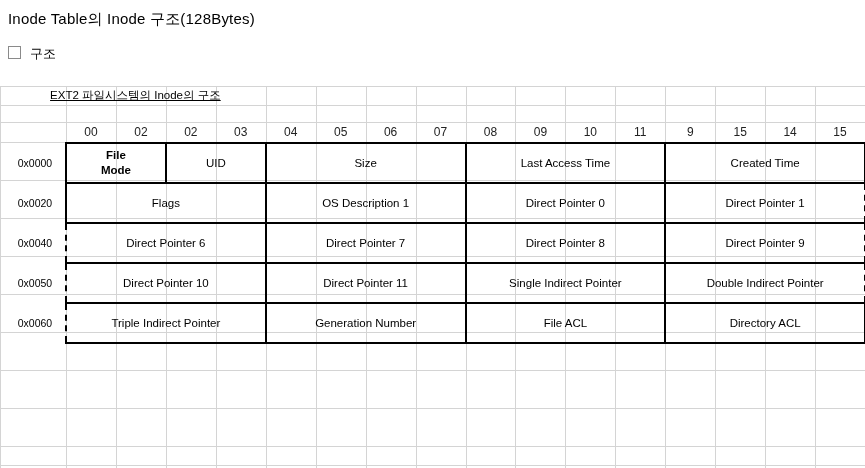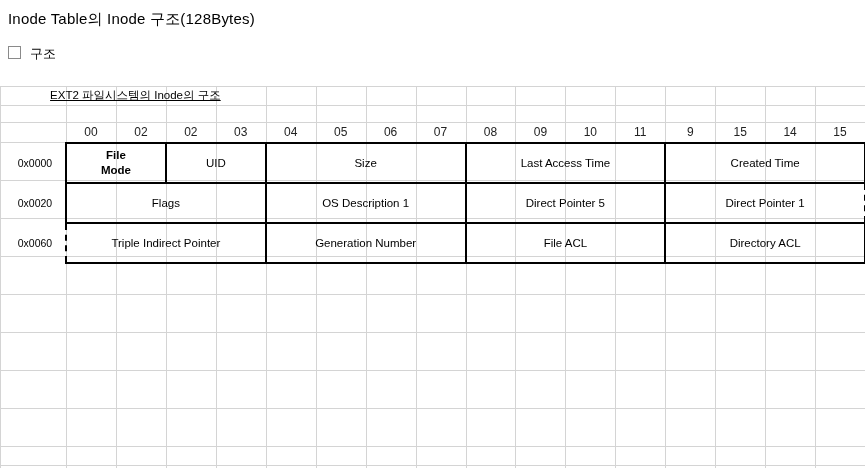"Direct Pointer 5" td.fld { text: 5 -> 0 }
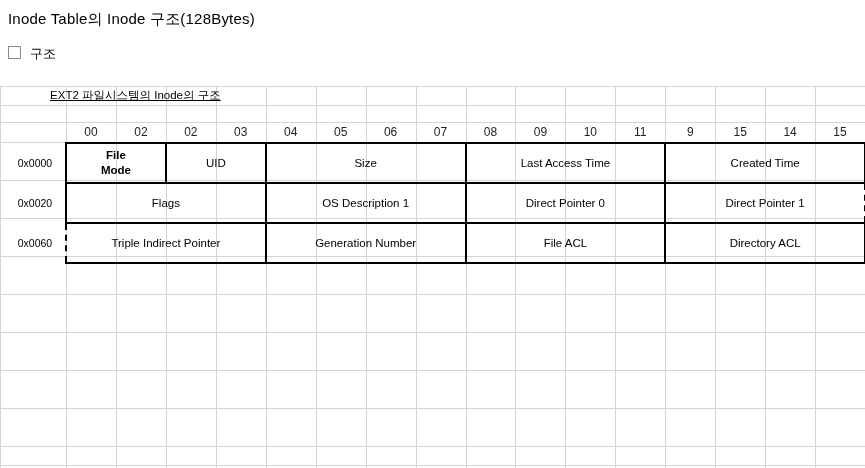"0x0040" tr.r-data { html: none -> <tr> <td>0x0040</td> <td>Direct Pointer 6</td> <td>Direct Pointer 7</td> <td>Direct Pointer 8</td> <td>Direct Pointer 9</td> </tr> }
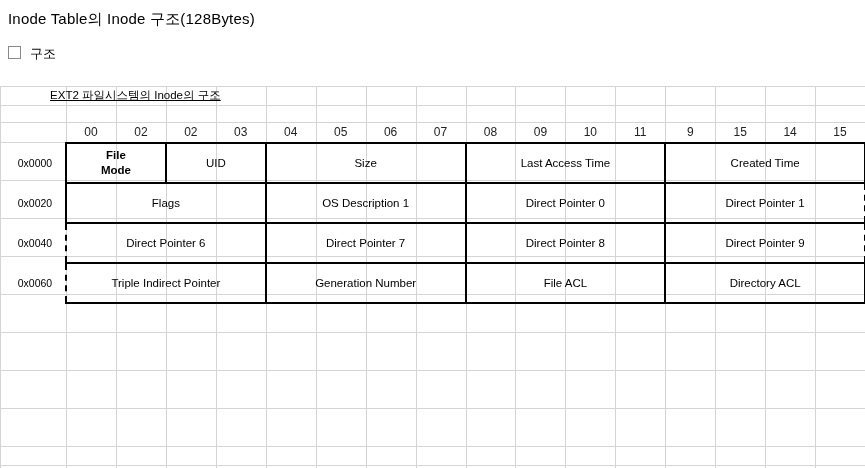"0x0050" tr.r-data { html: none -> <tr> <td>0x0050</td> <td>Direct Pointer 10</td> <td>Direct Pointer 11</td> <td>Single Indirect Pointer</td> <td>Double Indirect Pointer</td> </tr> }
